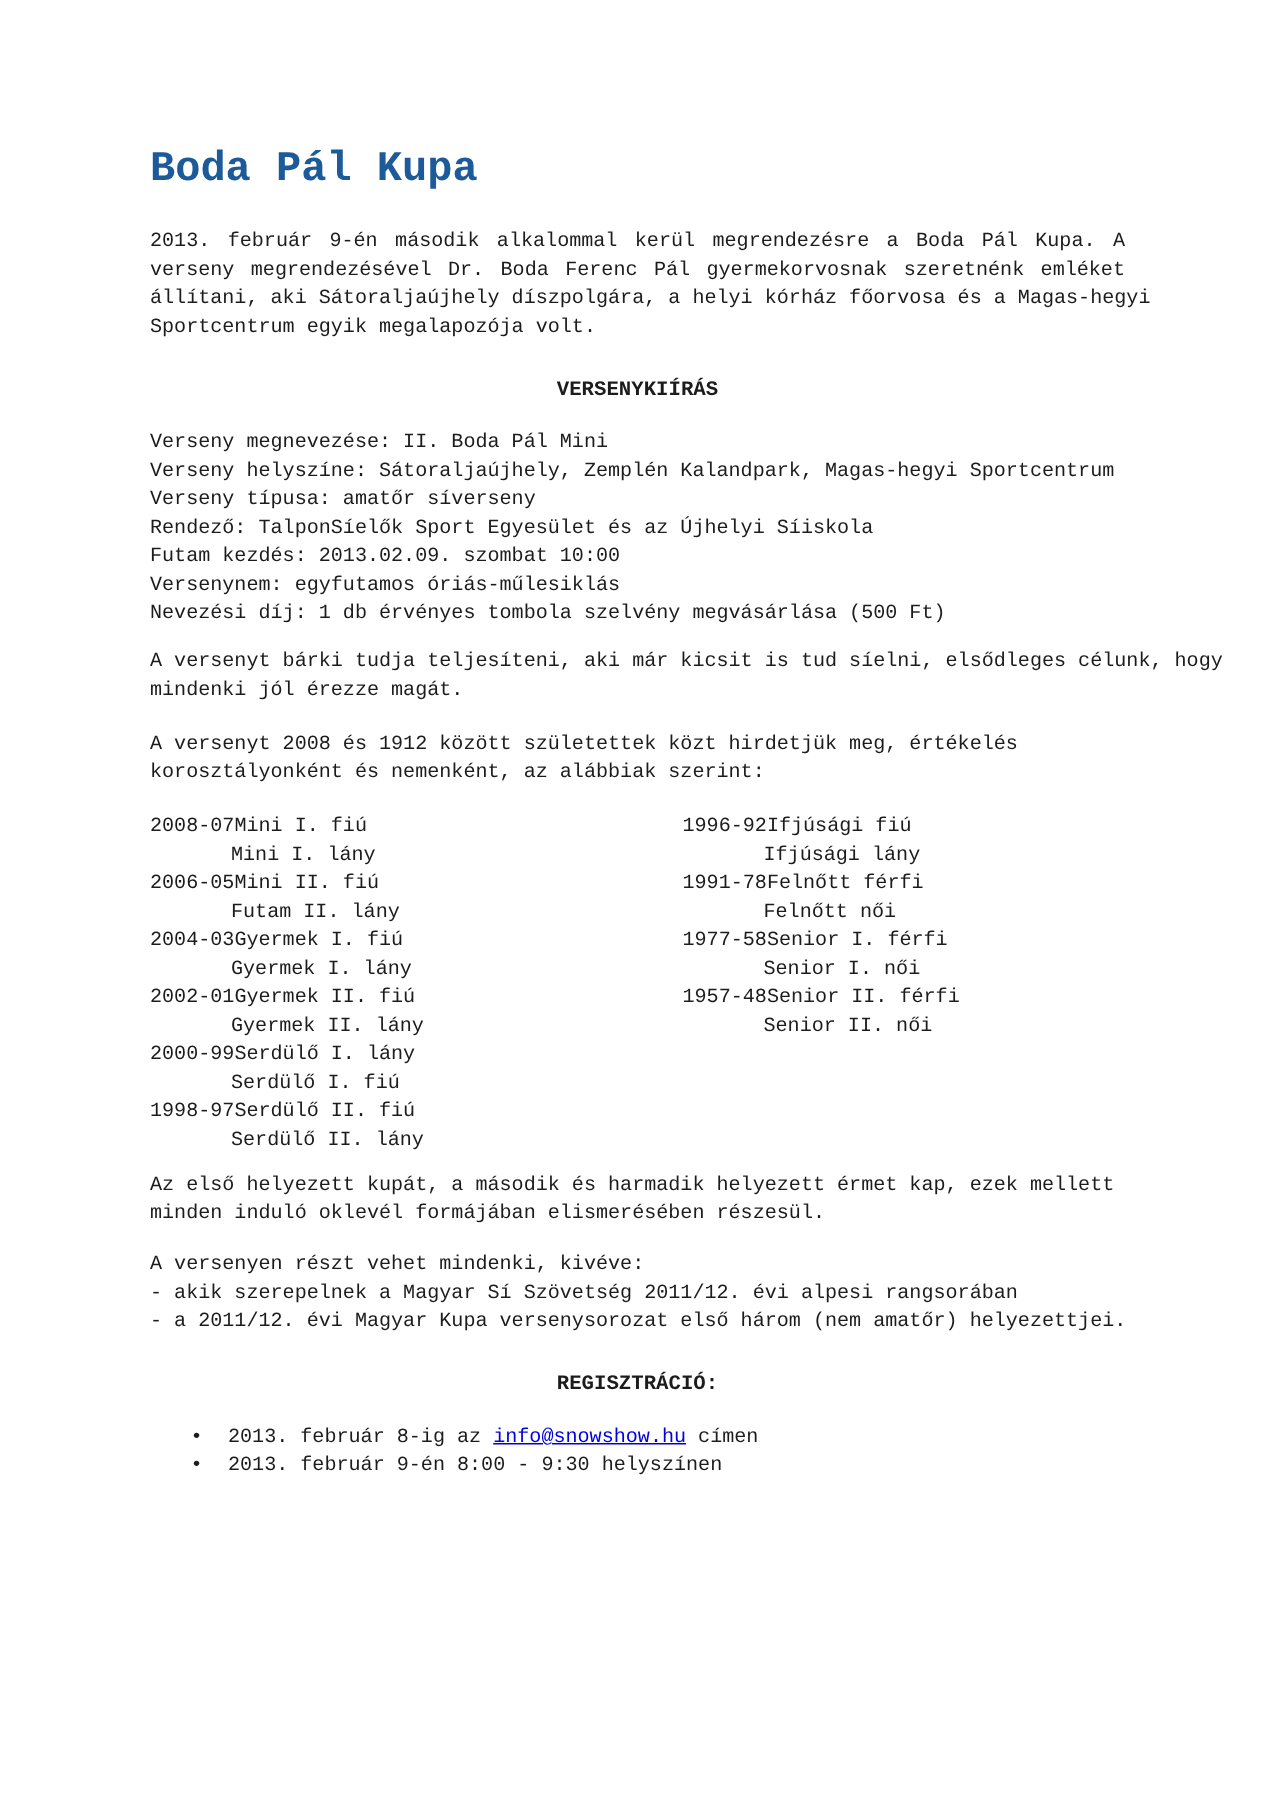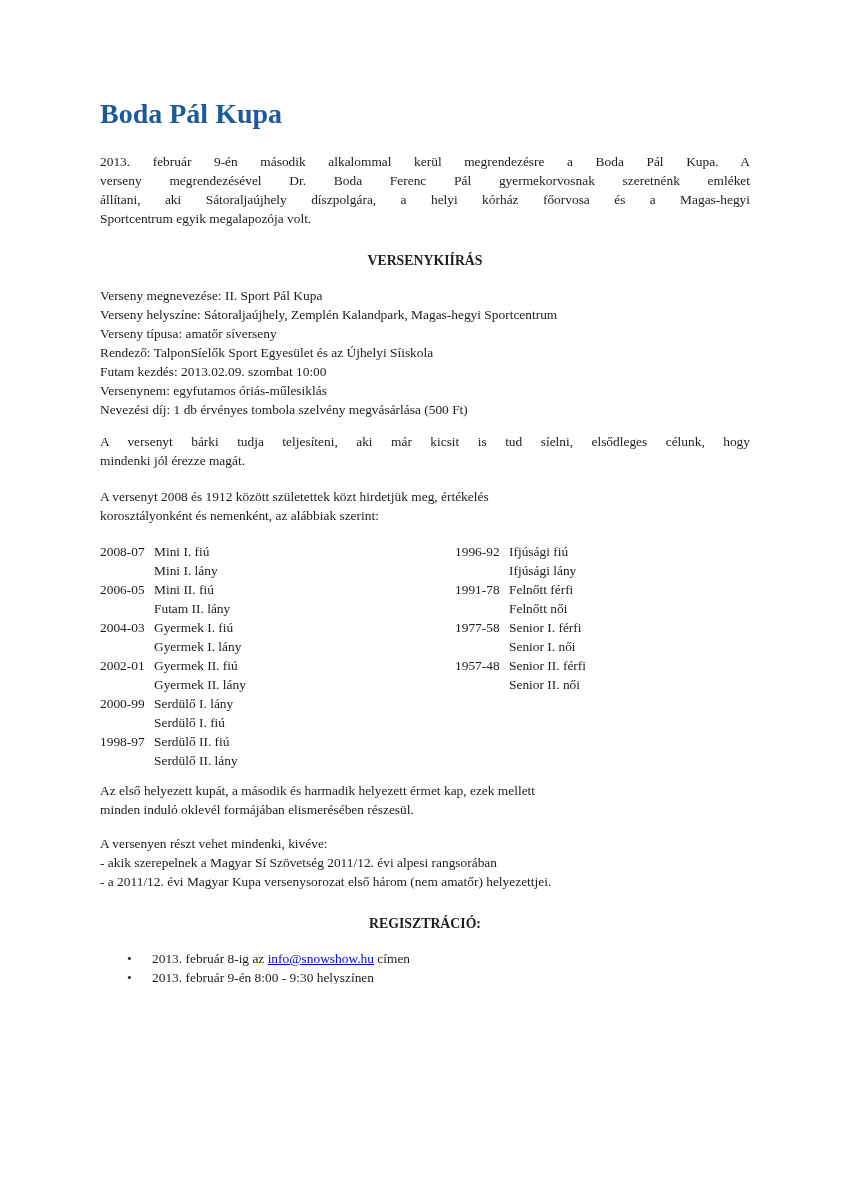"Boda Pál Kupa" .page { font-family: Liberation Serif, serif -> Liberation Mono, monospace }
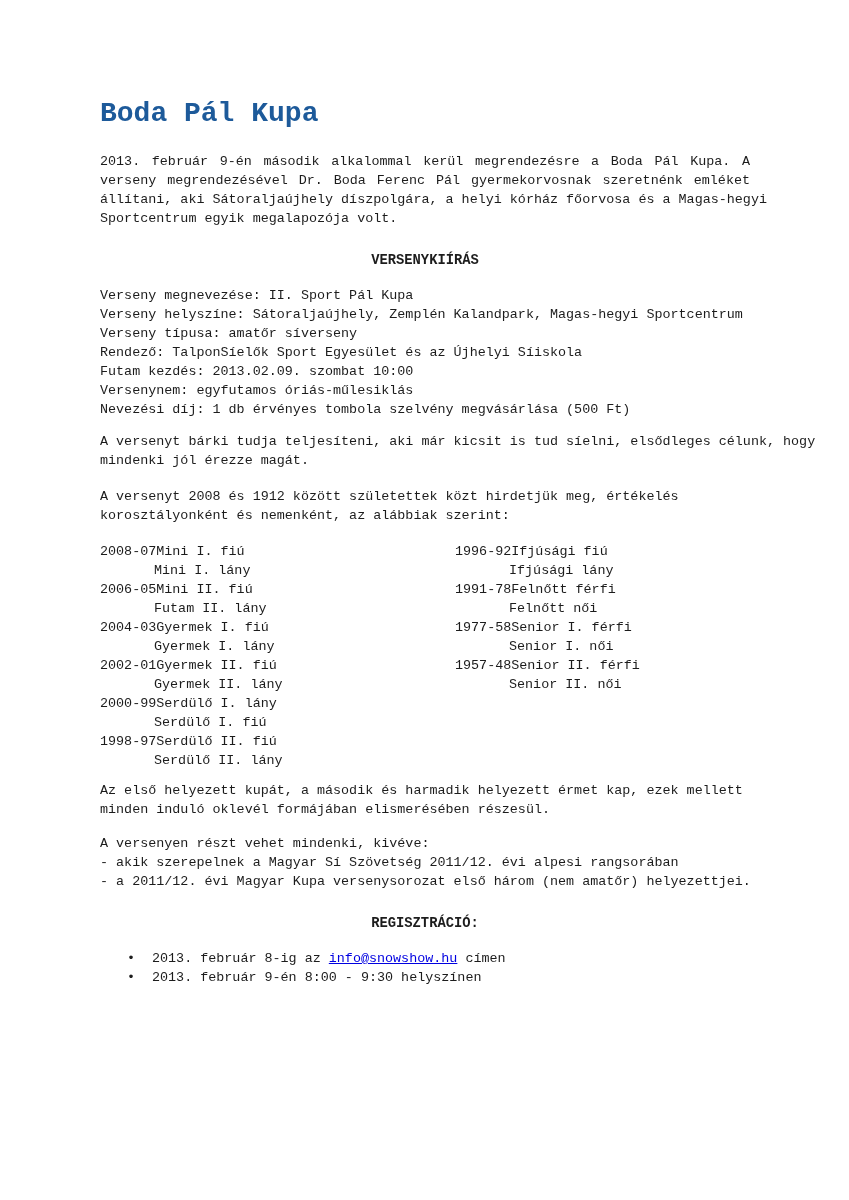"Verseny megnevezése: II. Sport Pál" div.line { text: Sport Pál Kupa -> Boda Pál Mini }
